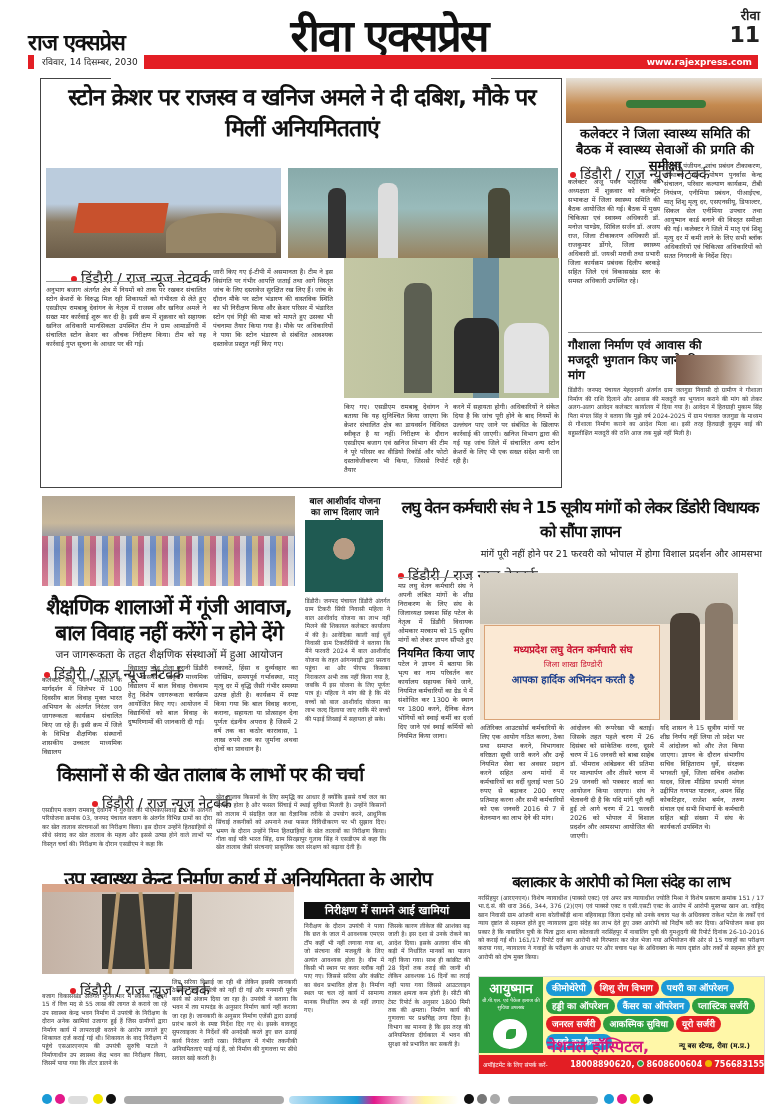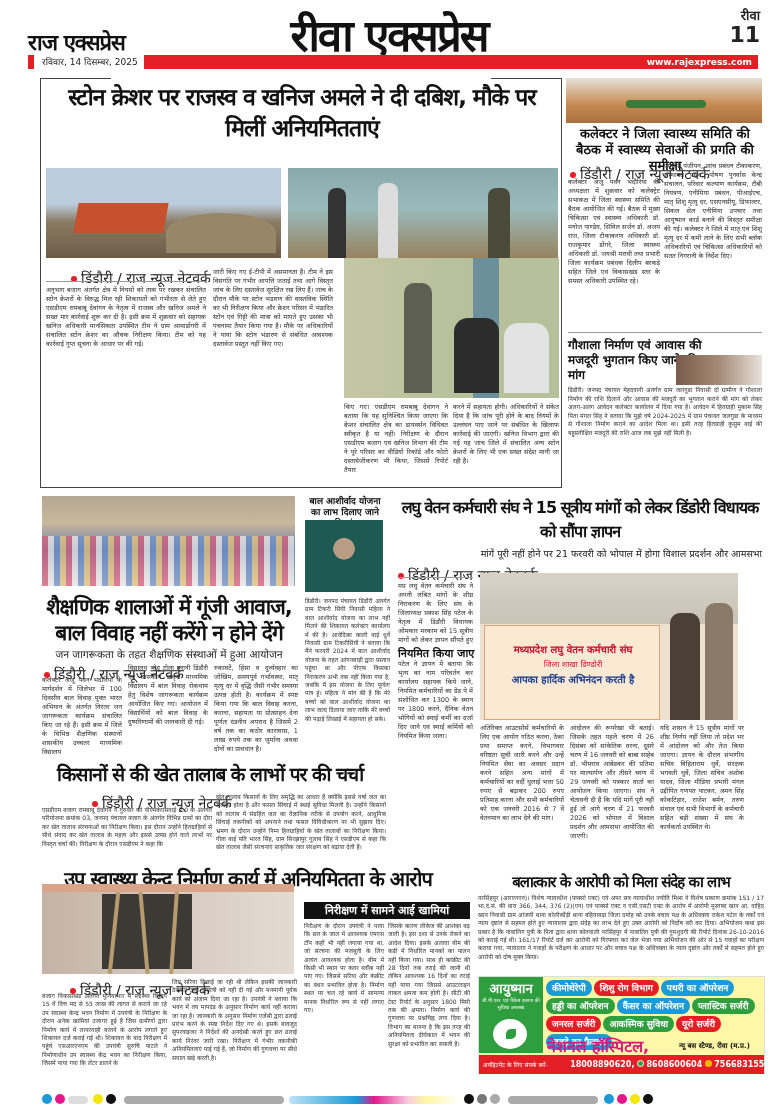"रविवार, 14 दिसम्बर, 2025" span.date { text: 2025 -> 2030 }
